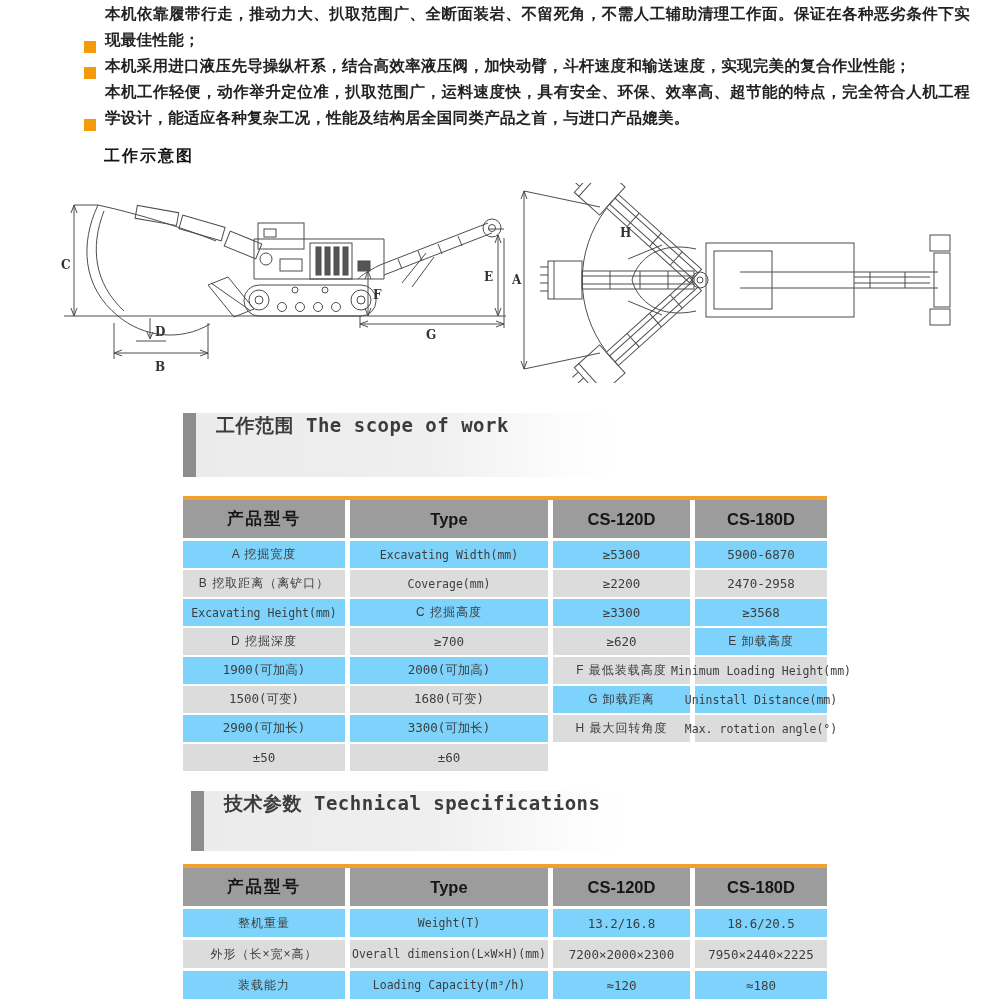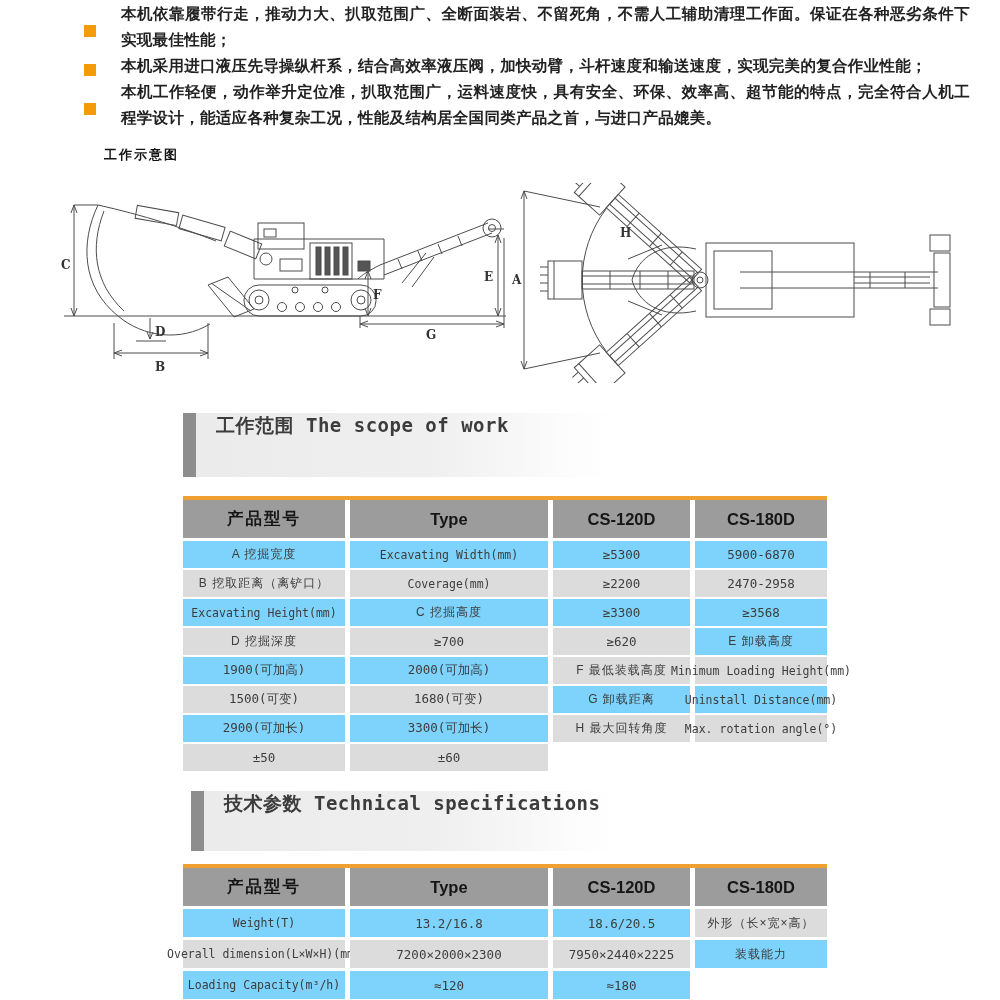"本机依靠履带行走，推动力大、扒取范围广、全断面装岩、不留死角，不需人工辅助清理工" .bullet { align-items: center -> flex-end; gap: 16px -> none }
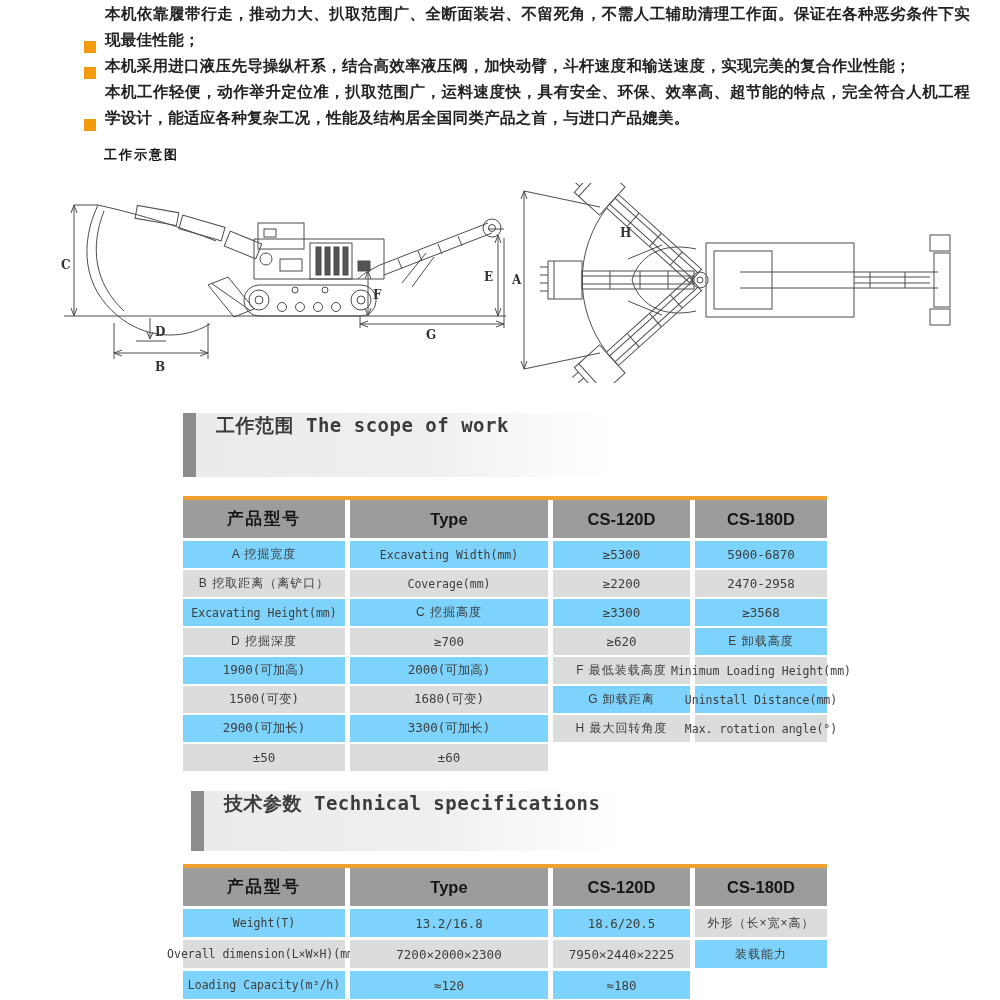"工作示意图" .diagram-title { font-size: 13px -> 16px }
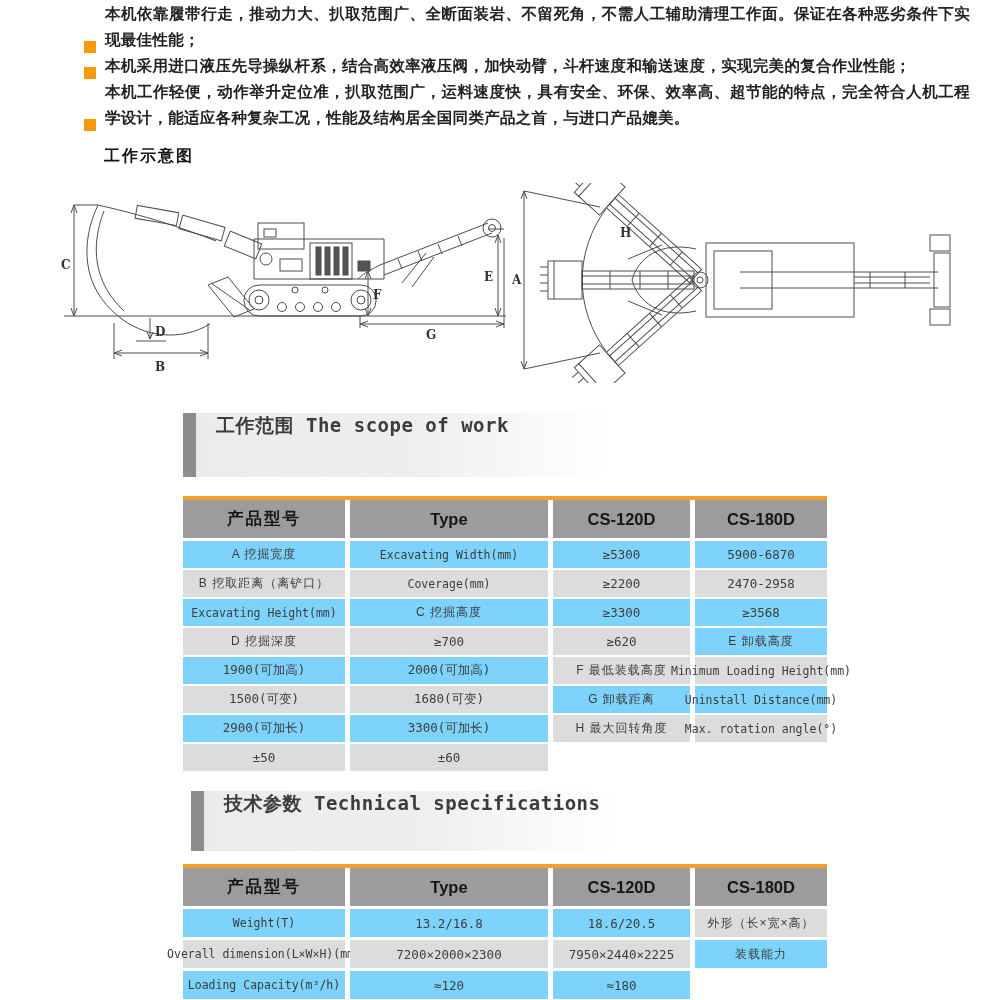"整机重量" div.cell { html: none -> <div>整机重量</div> }
